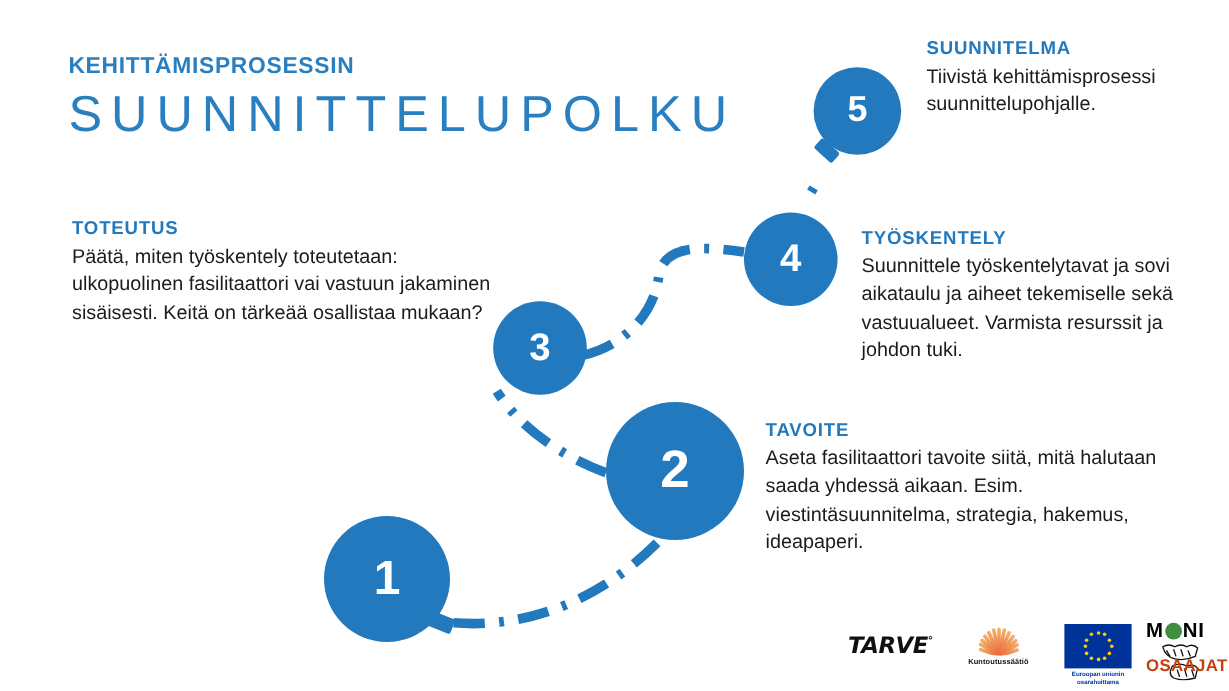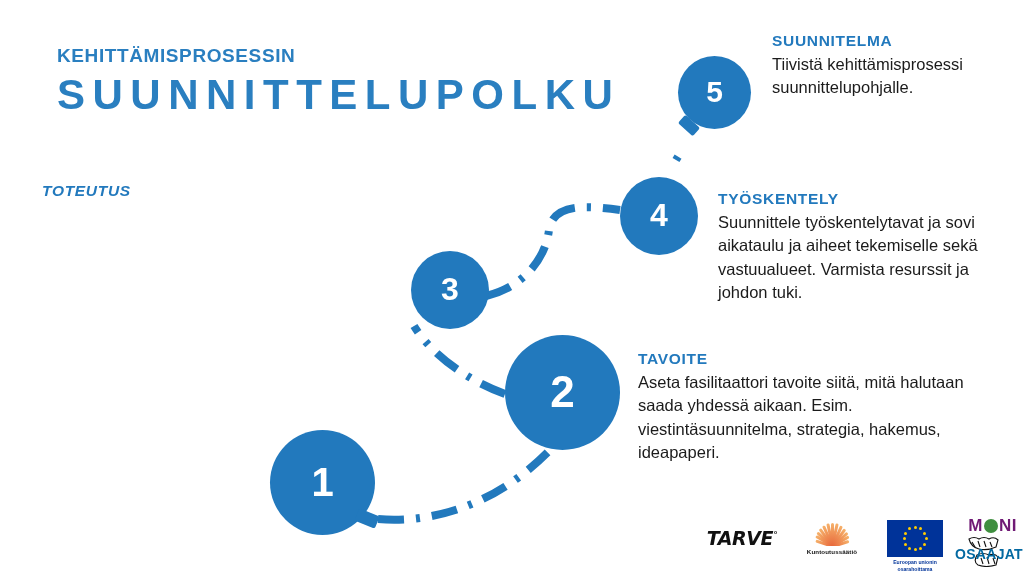"SUUNNITTELUPOLKU" .title-big { font-weight: 700 -> 400 }
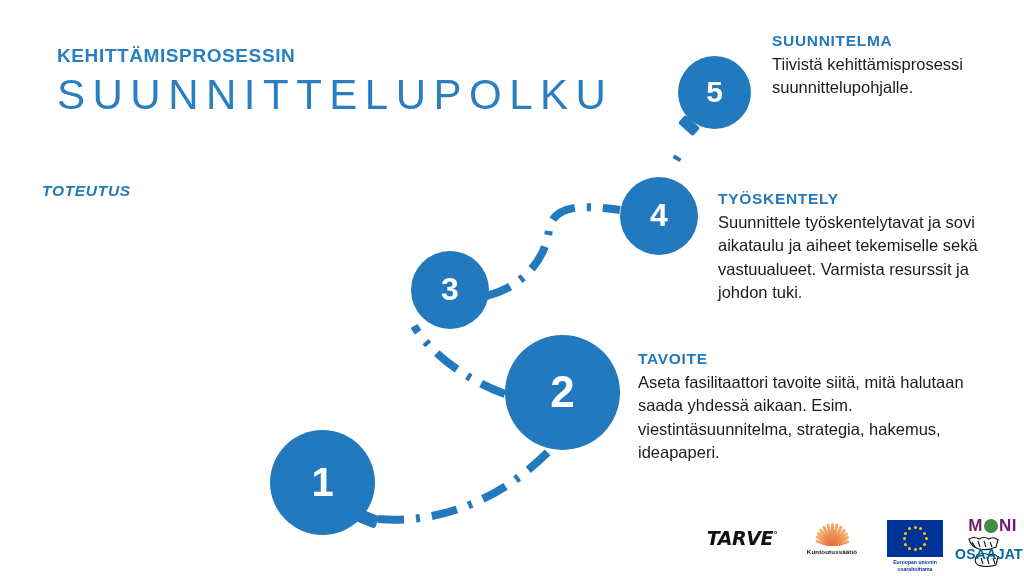"TOTEUTUS" div.block { font-style: italic -> none; left: 42px -> 60px }
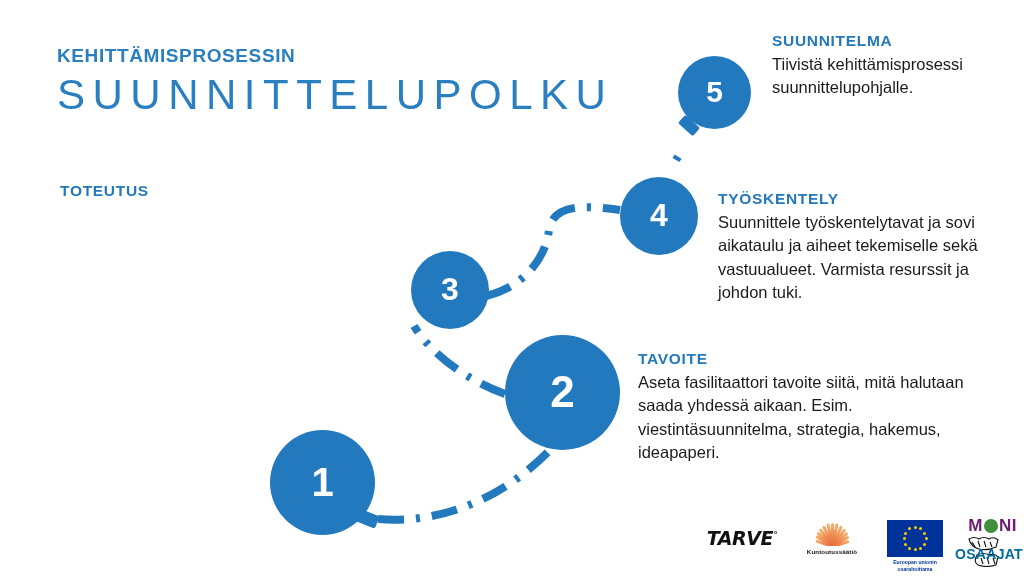"Päätä, miten työskentely toteutetaan:" div.body { html: none -> <div>Päätä, miten työskentely toteutetaan: ulkopuolinen fasilitaattori vai vastuun jakaminen sisäisesti. Keitä on tärkeää osallistaa mukaan?</div> }
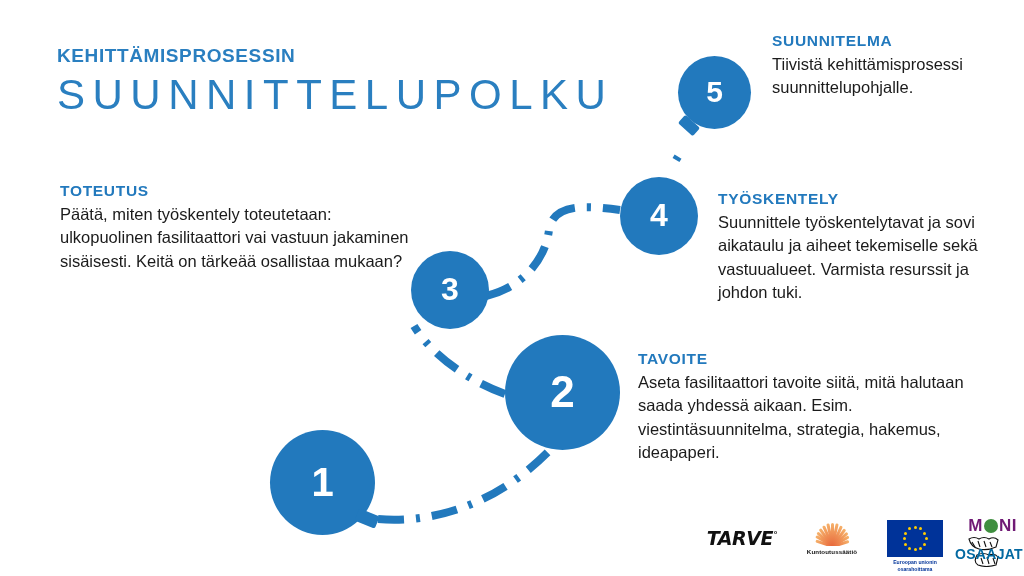"M NI" .moni-top { color: #701a75 -> #000000; text-align: right -> left }
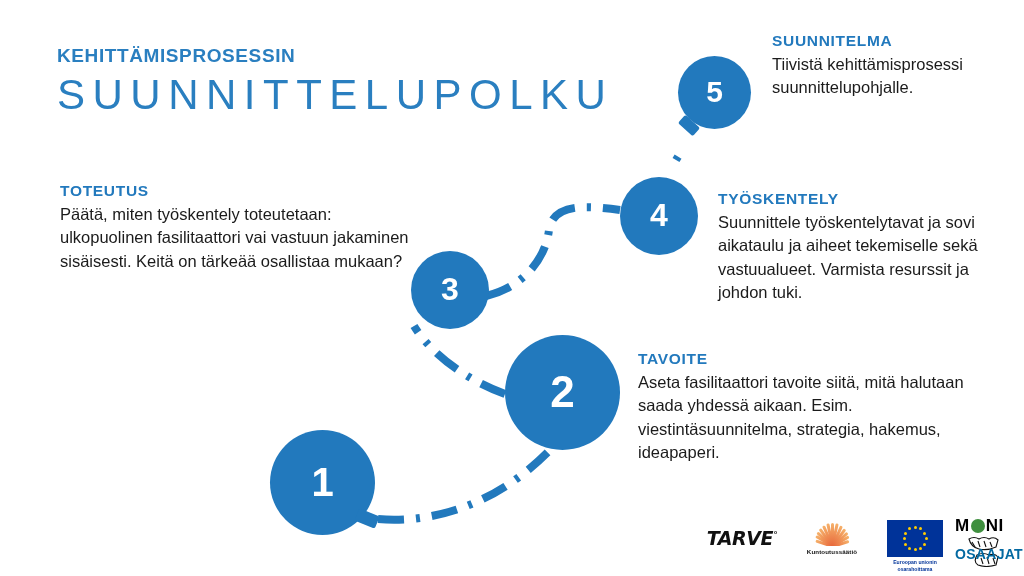"OSAAJAT" .moni-bot { color: #0369a1 -> #c2410c }
